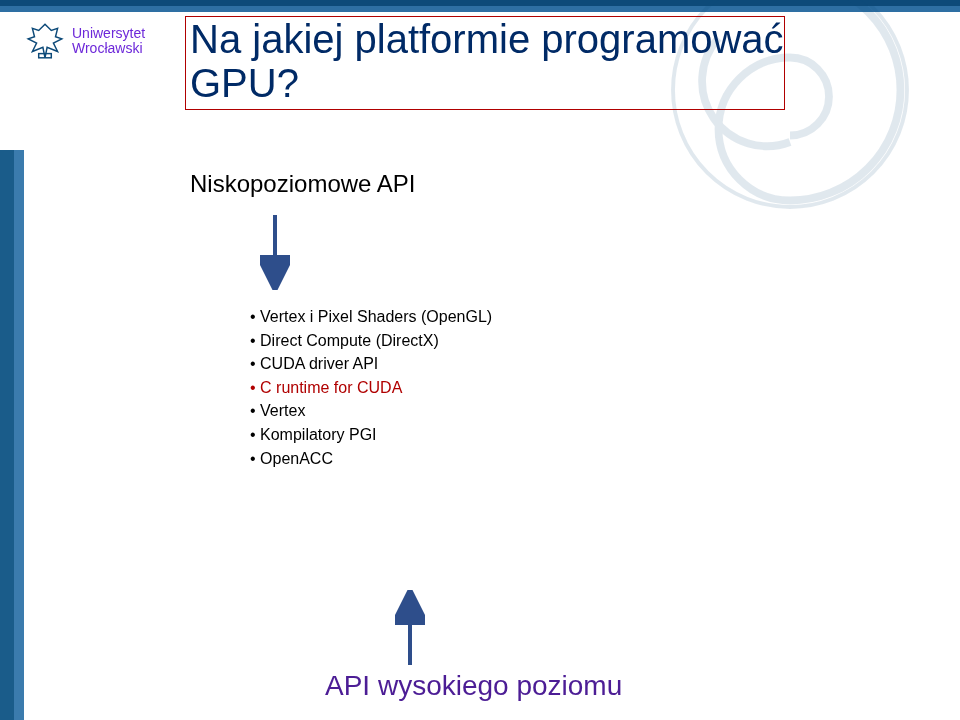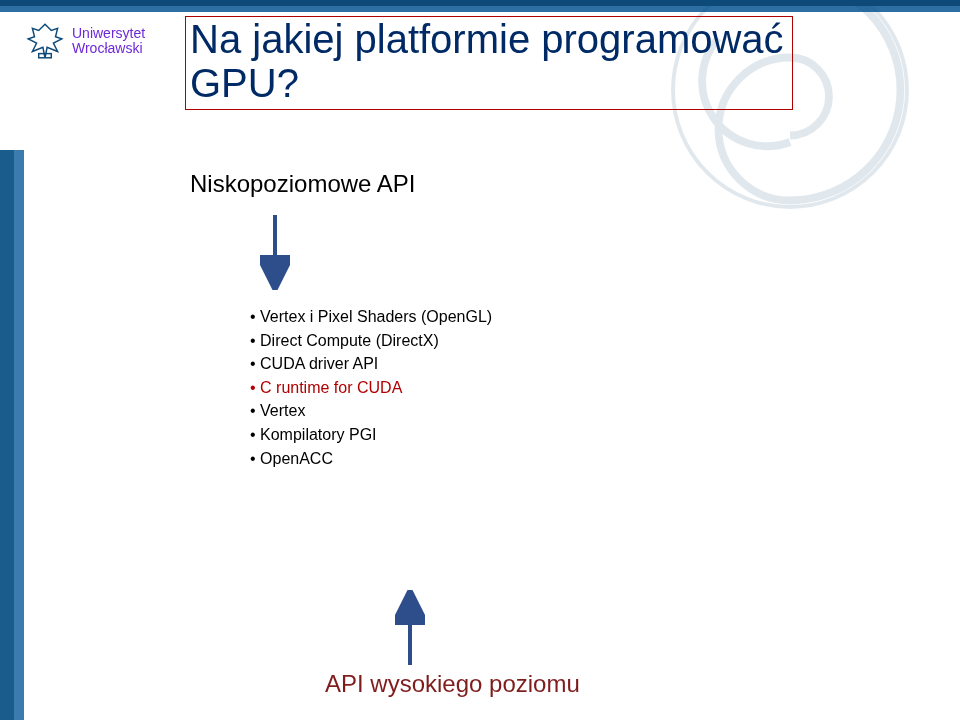"Na jakiej platformie programować" .title-box { padding: 0 8px 4px 4px -> 0 0 4px 4px }
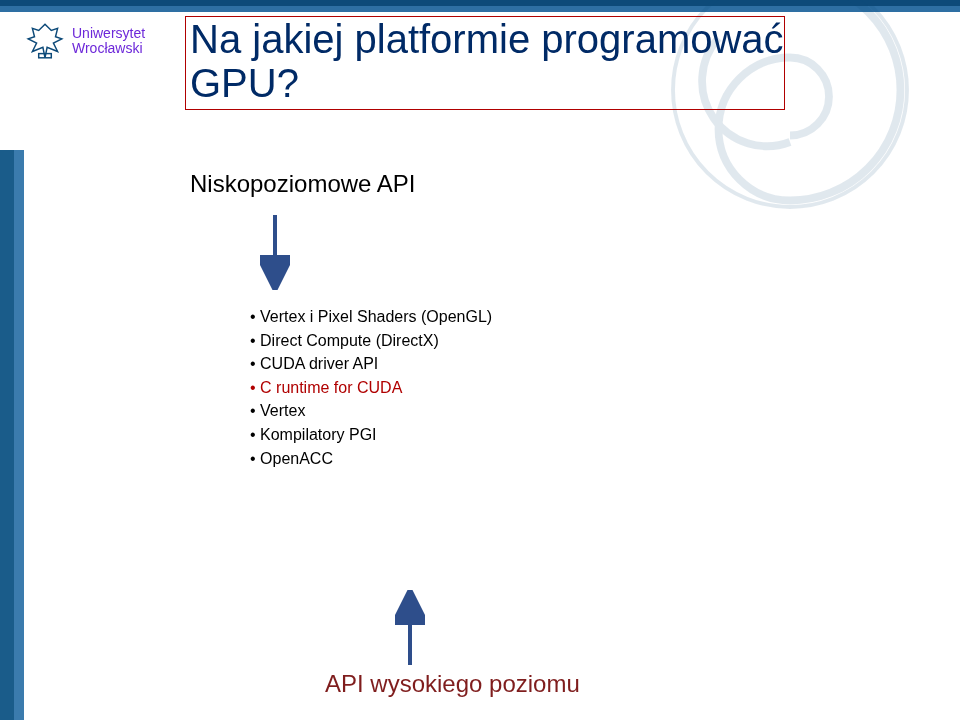"API wysokiego poziomu" .label2 { color: #7f1d1d -> #4c1d95; font-size: 24px -> 28px }
